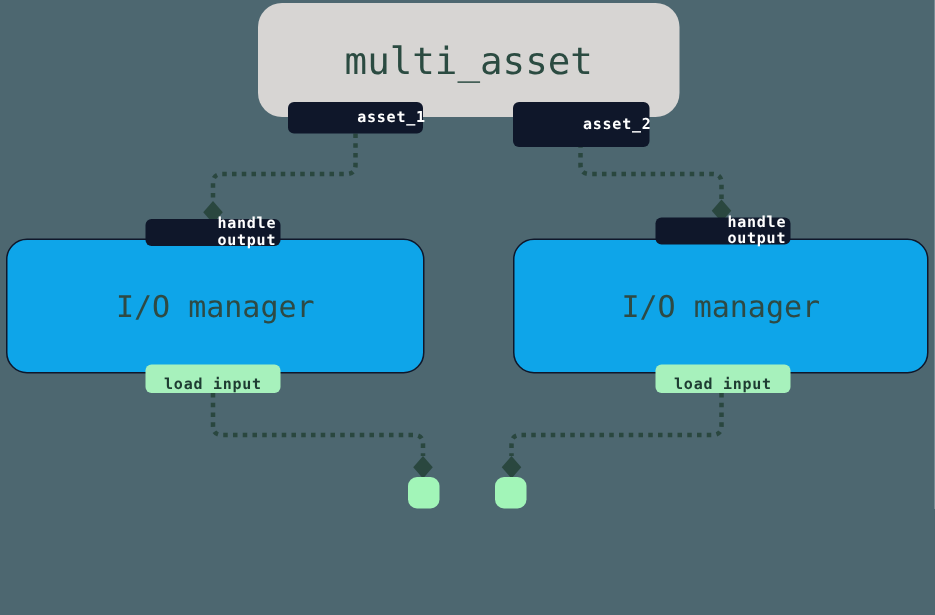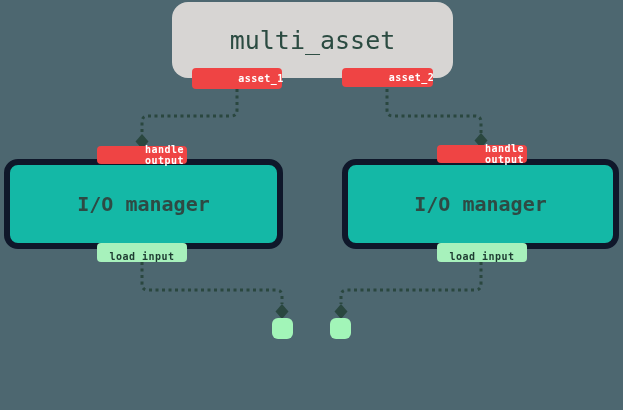"asset_1" .badge-purple { background: #ef4444 -> #0f172a }
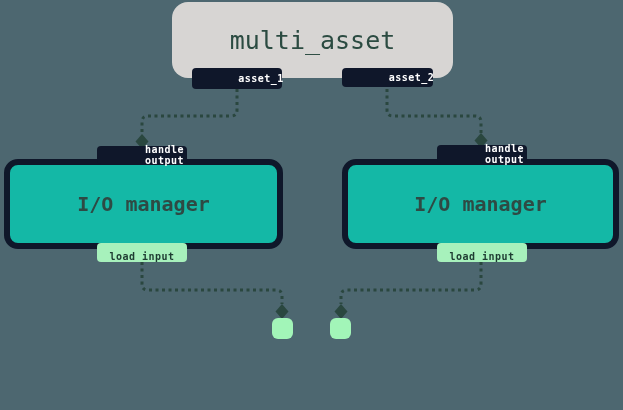"asset_2" div.badge { height: 19px -> 30px }
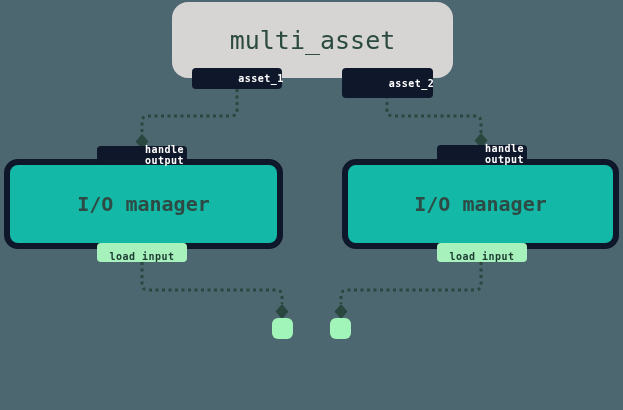"I/O manager" .io-node { background: #14b8a6 -> #0ea5e9; border: 6px solid #0f172a -> 1px solid #0f172a; font-weight: 700 -> 400 }
